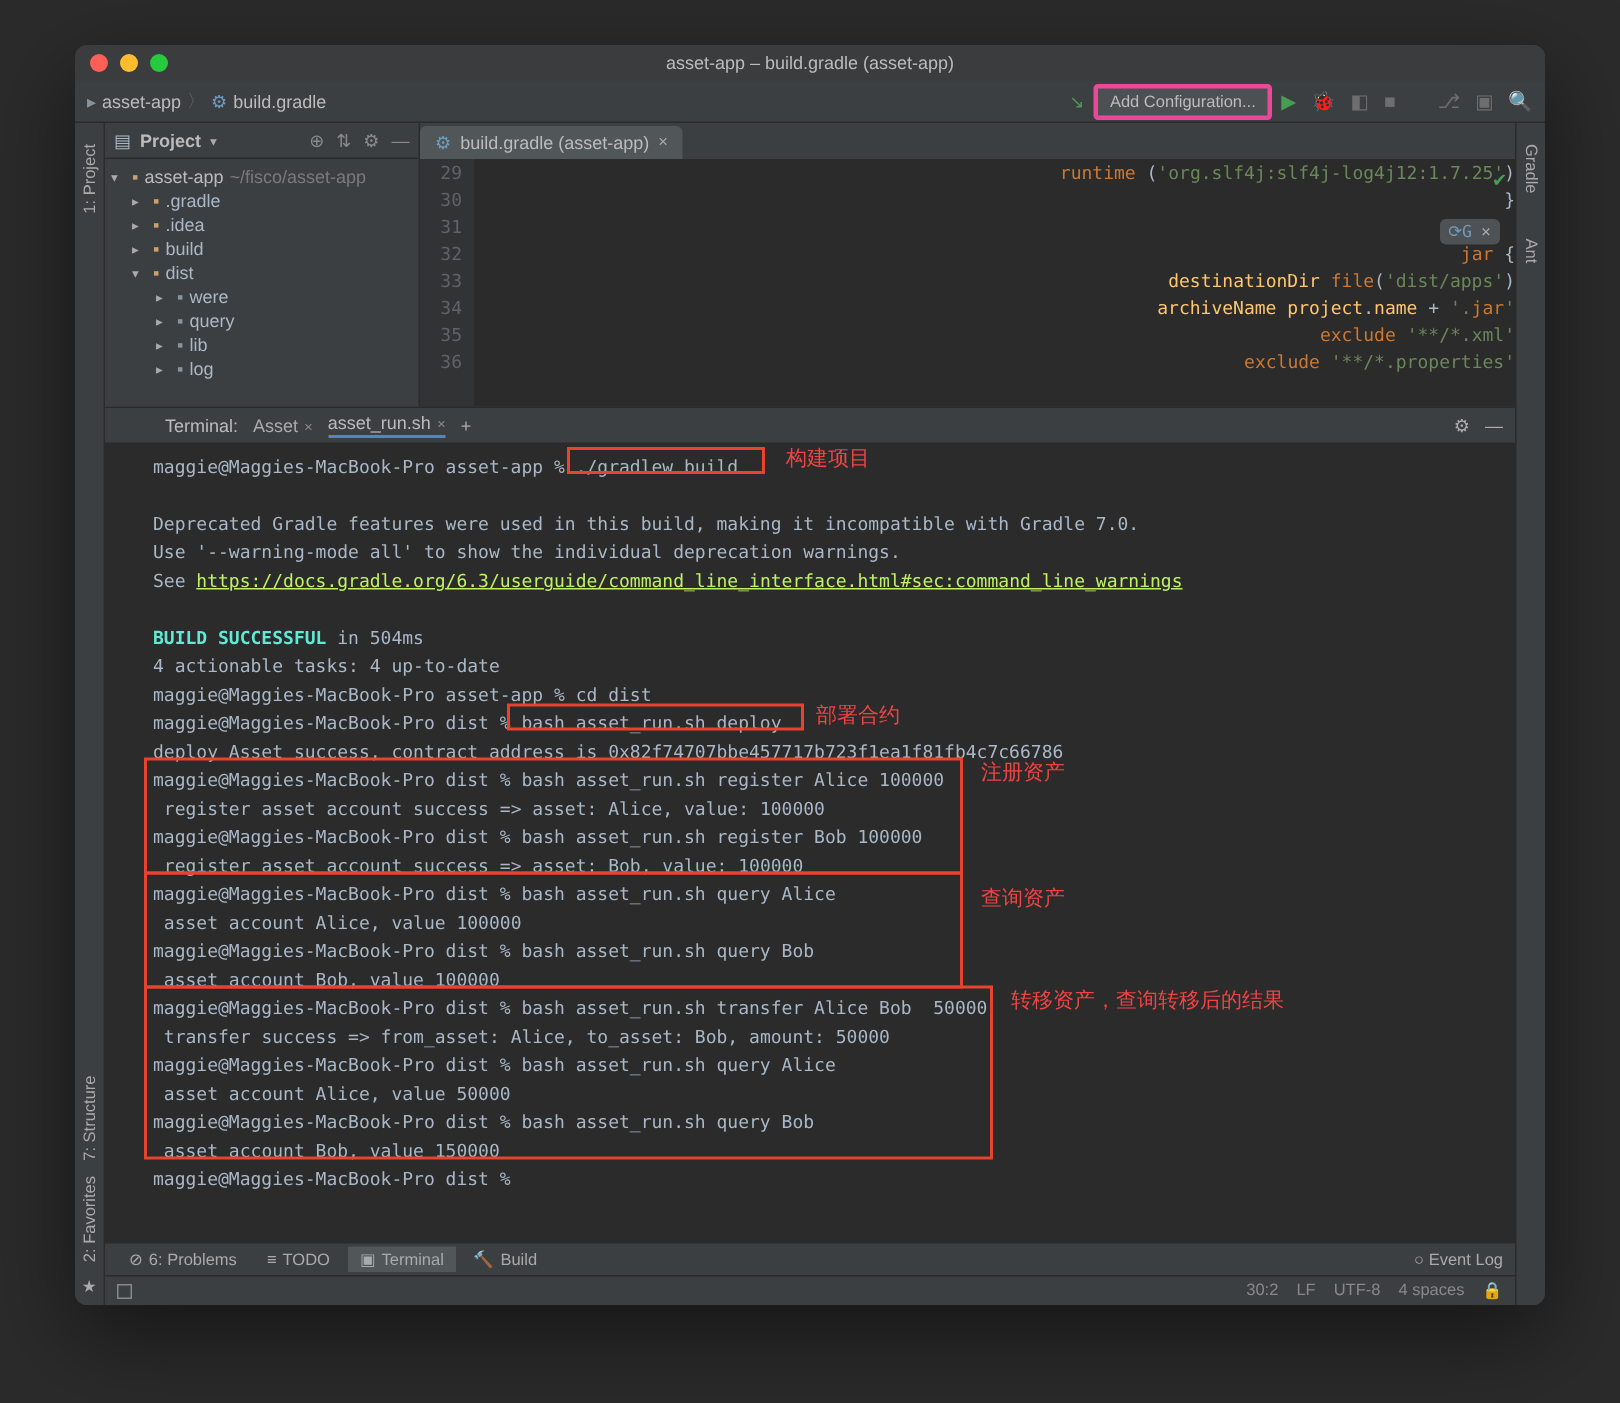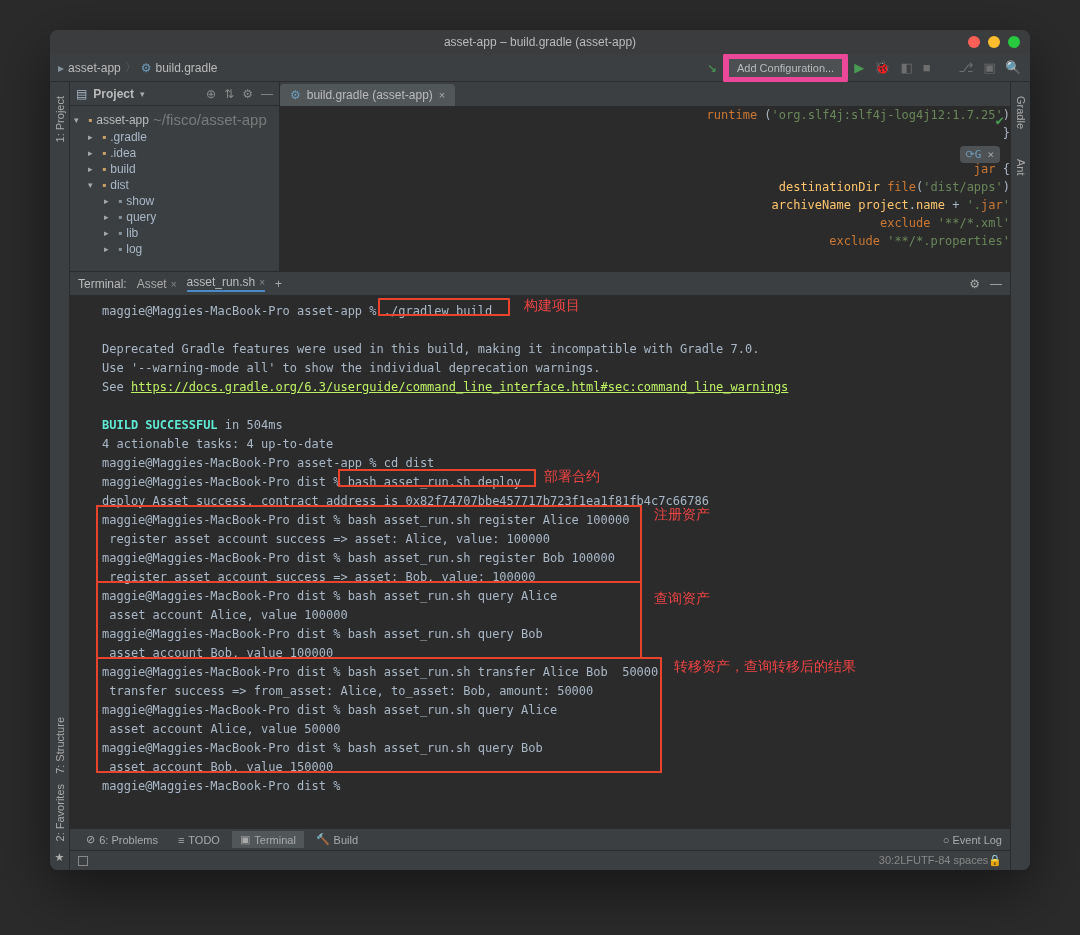"asset-app – build.gradle (asset-app)" .titlebar { justify-content: flex-end -> none }
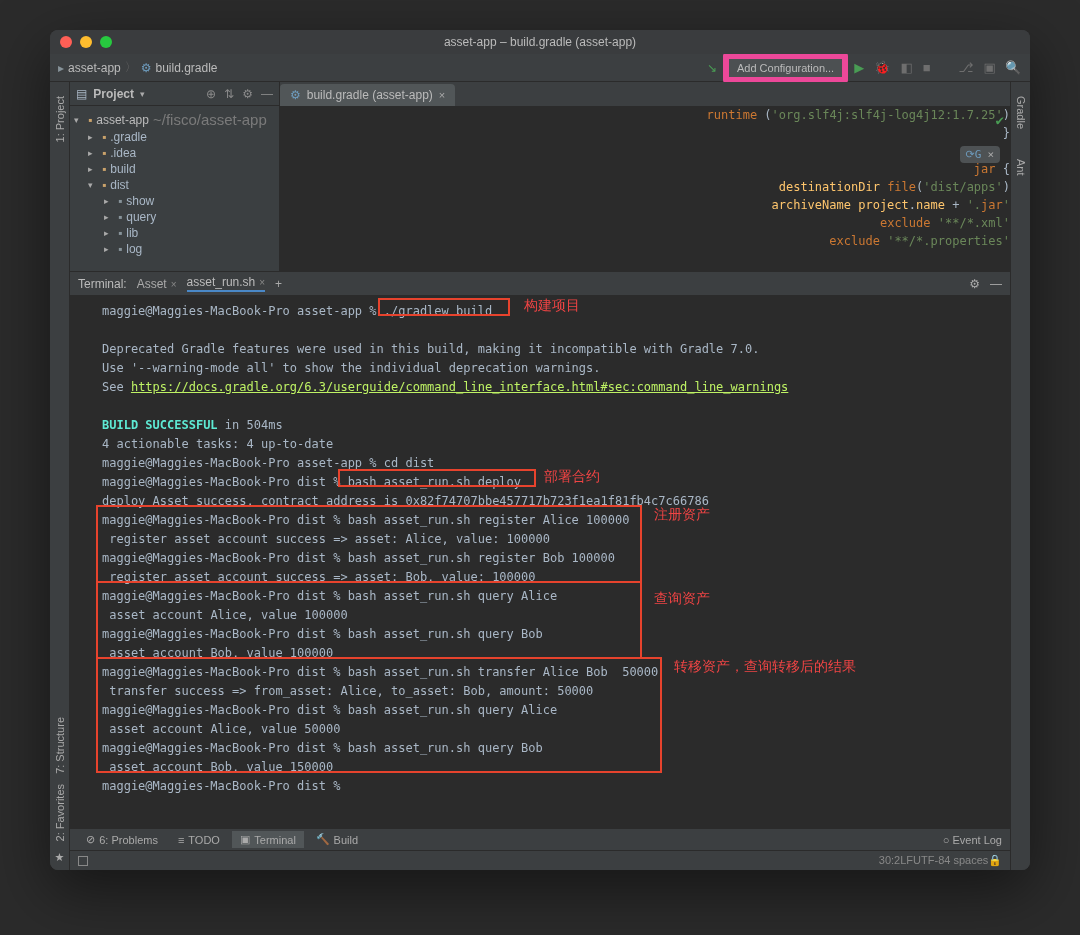"Add Configuration..." .btn-config { border: 6px solid #ec4899 -> 3px solid #ec4899 }
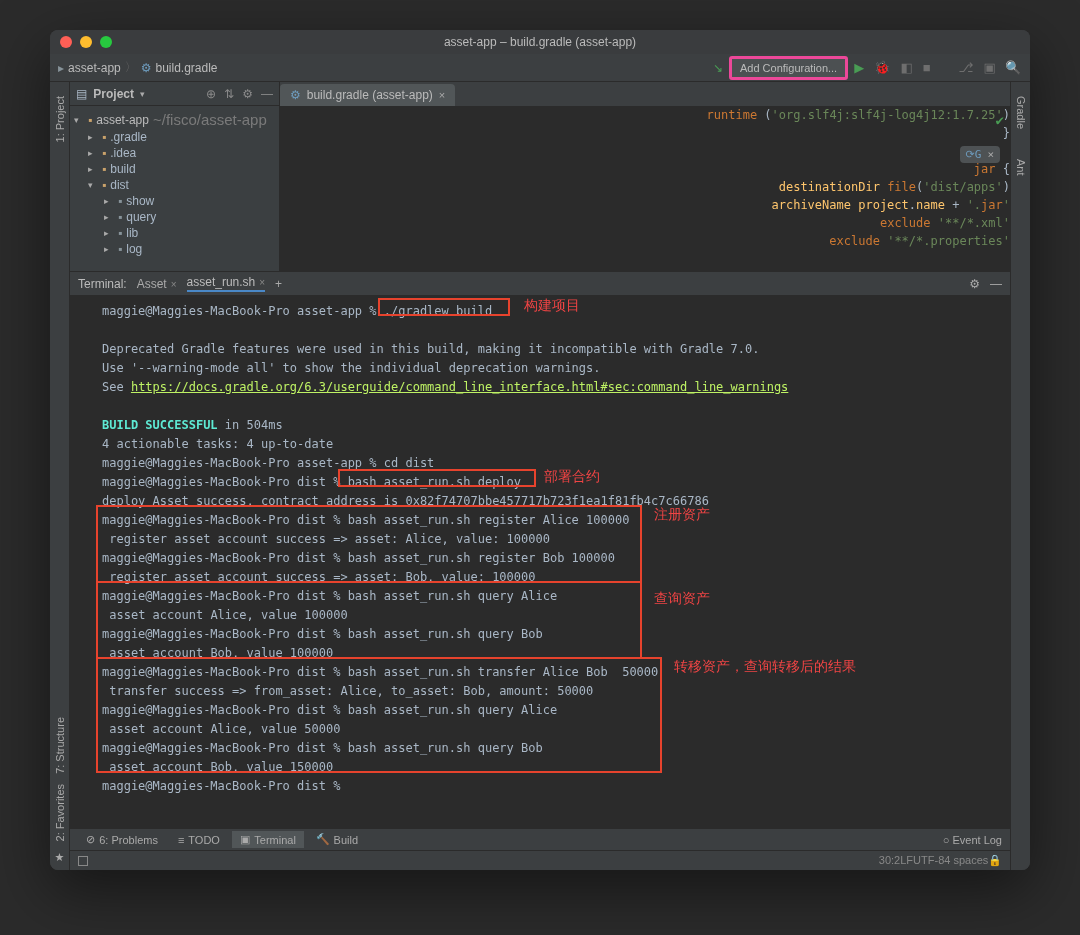"~/fisco/asset-app" .proj-path { font-size: 15px -> 12px }
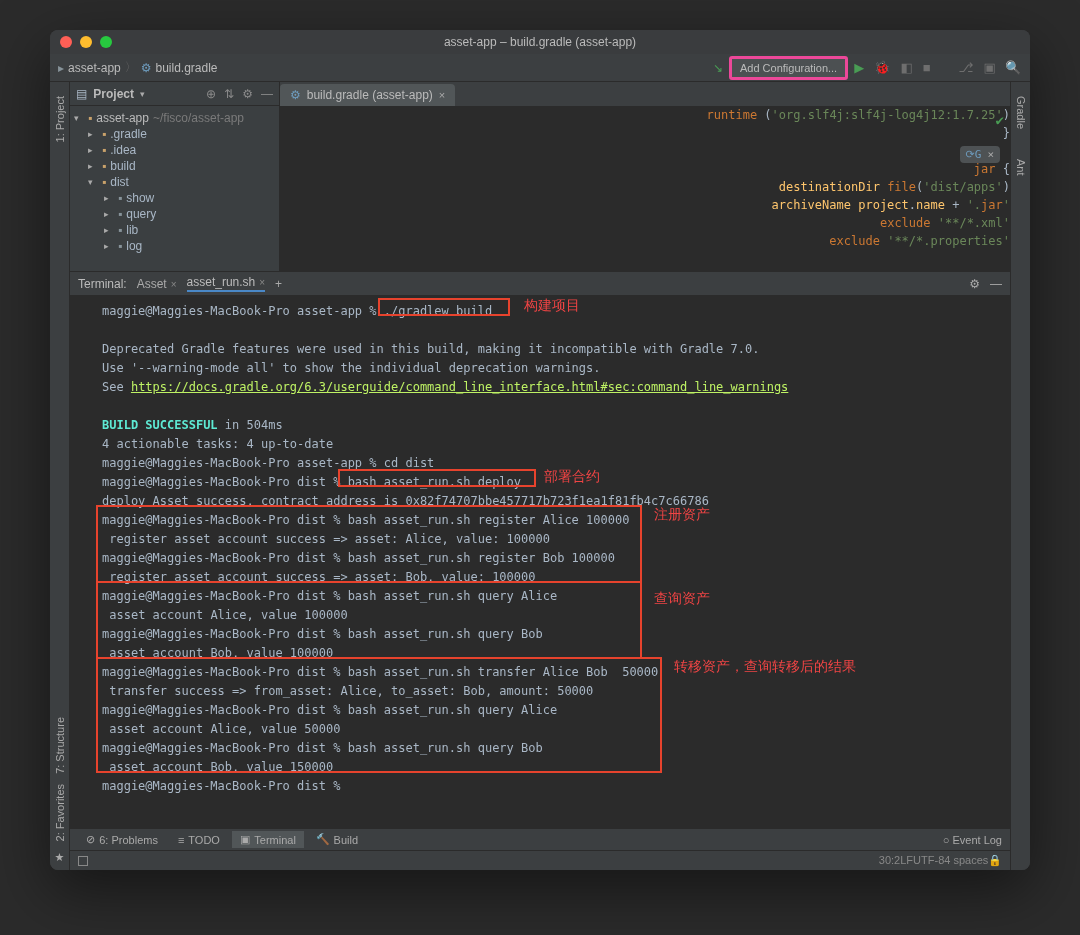"29 30 31 32 33" div.gutter { html: none -> <div>29 30 31 32 33 34 35 36 </div> }
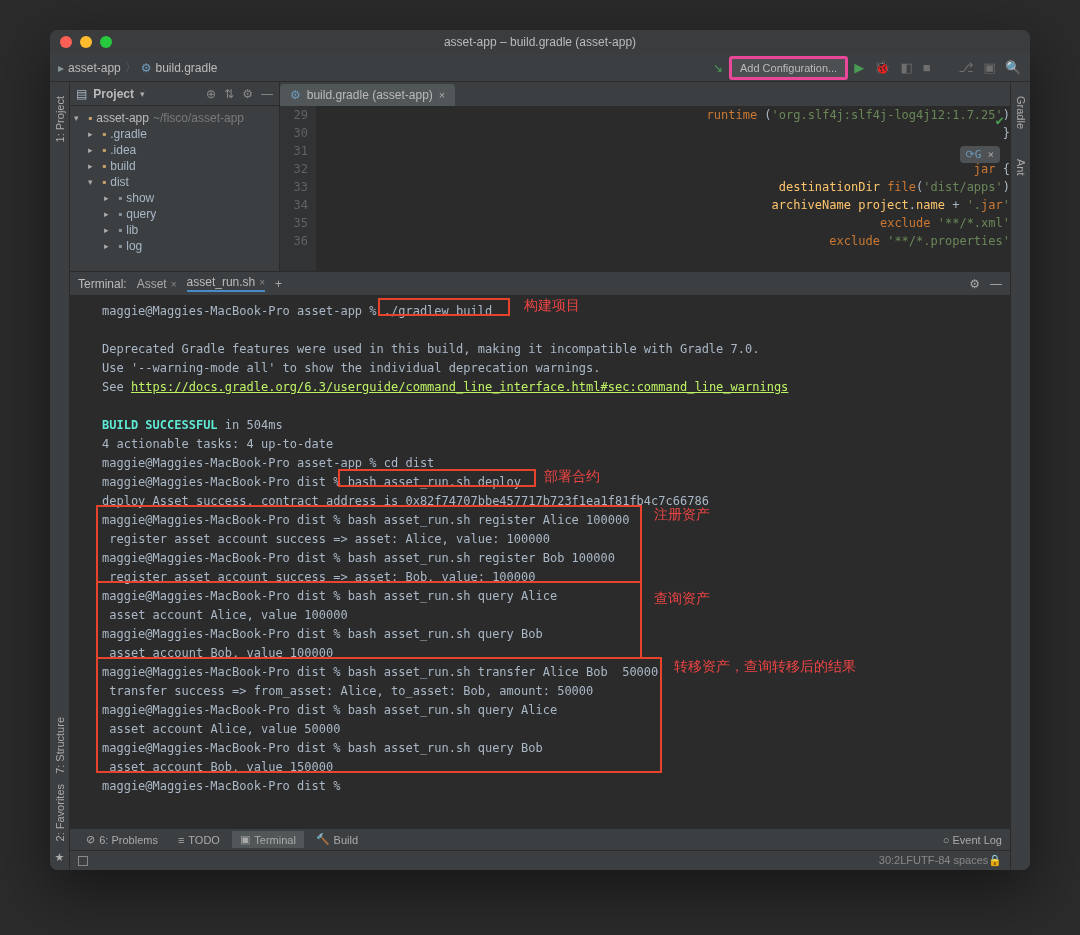"show" span { text: show -> were }
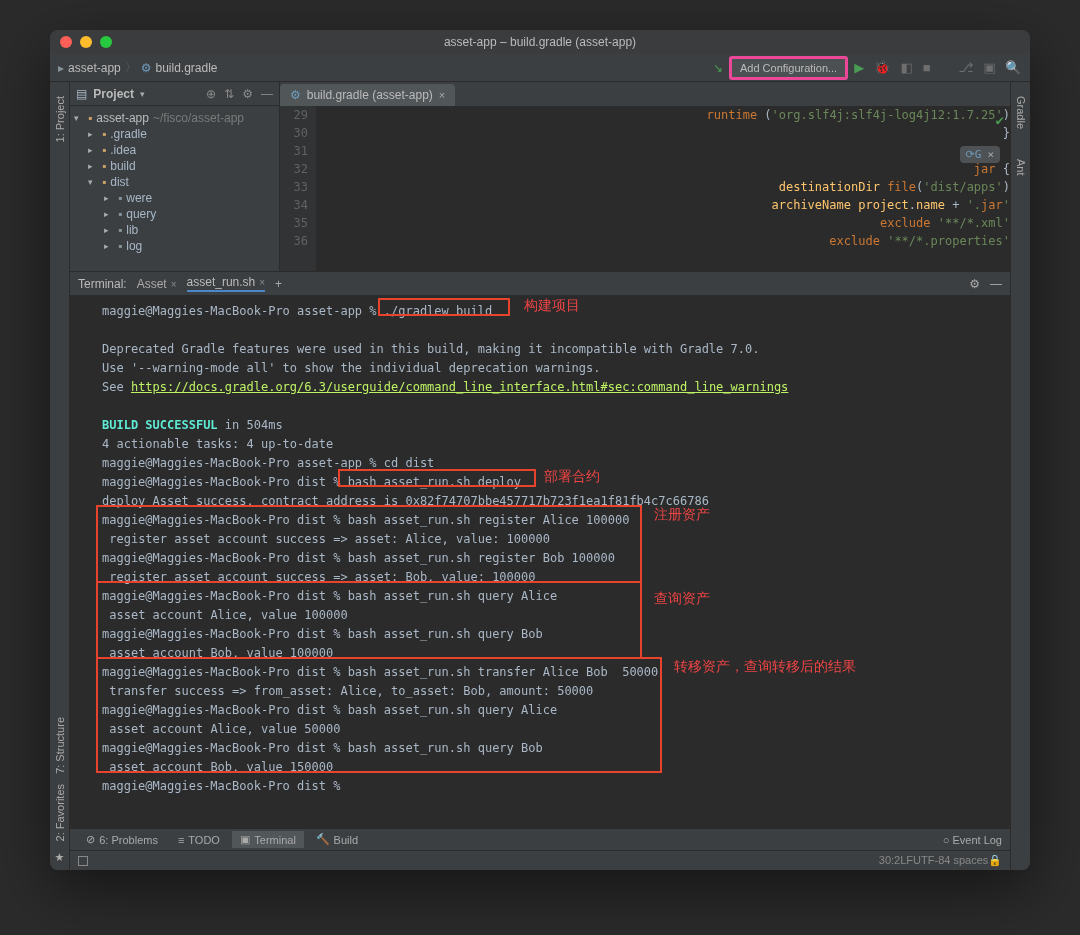"Terminal:" .term-header .lbl { margin-left: none -> 32px }
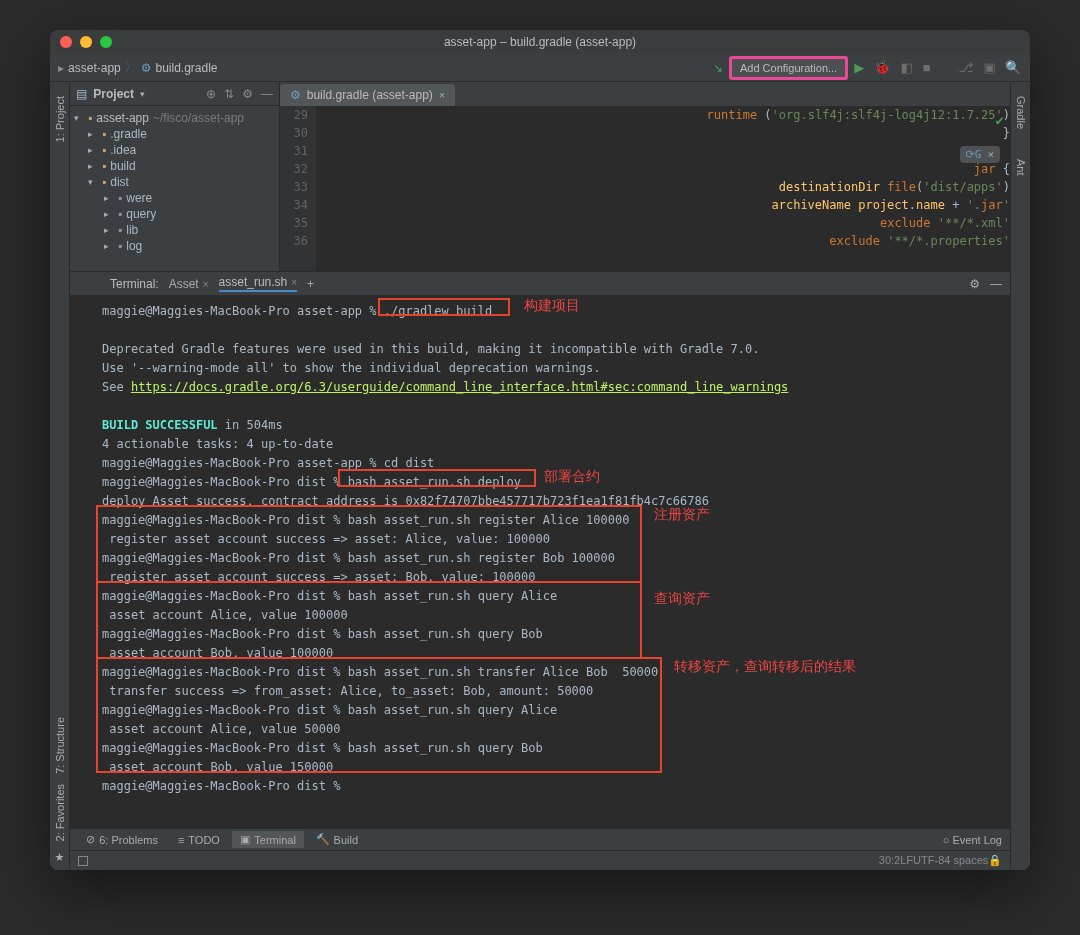"30:2" .micro-status .r { gap: 0 -> 12px }
